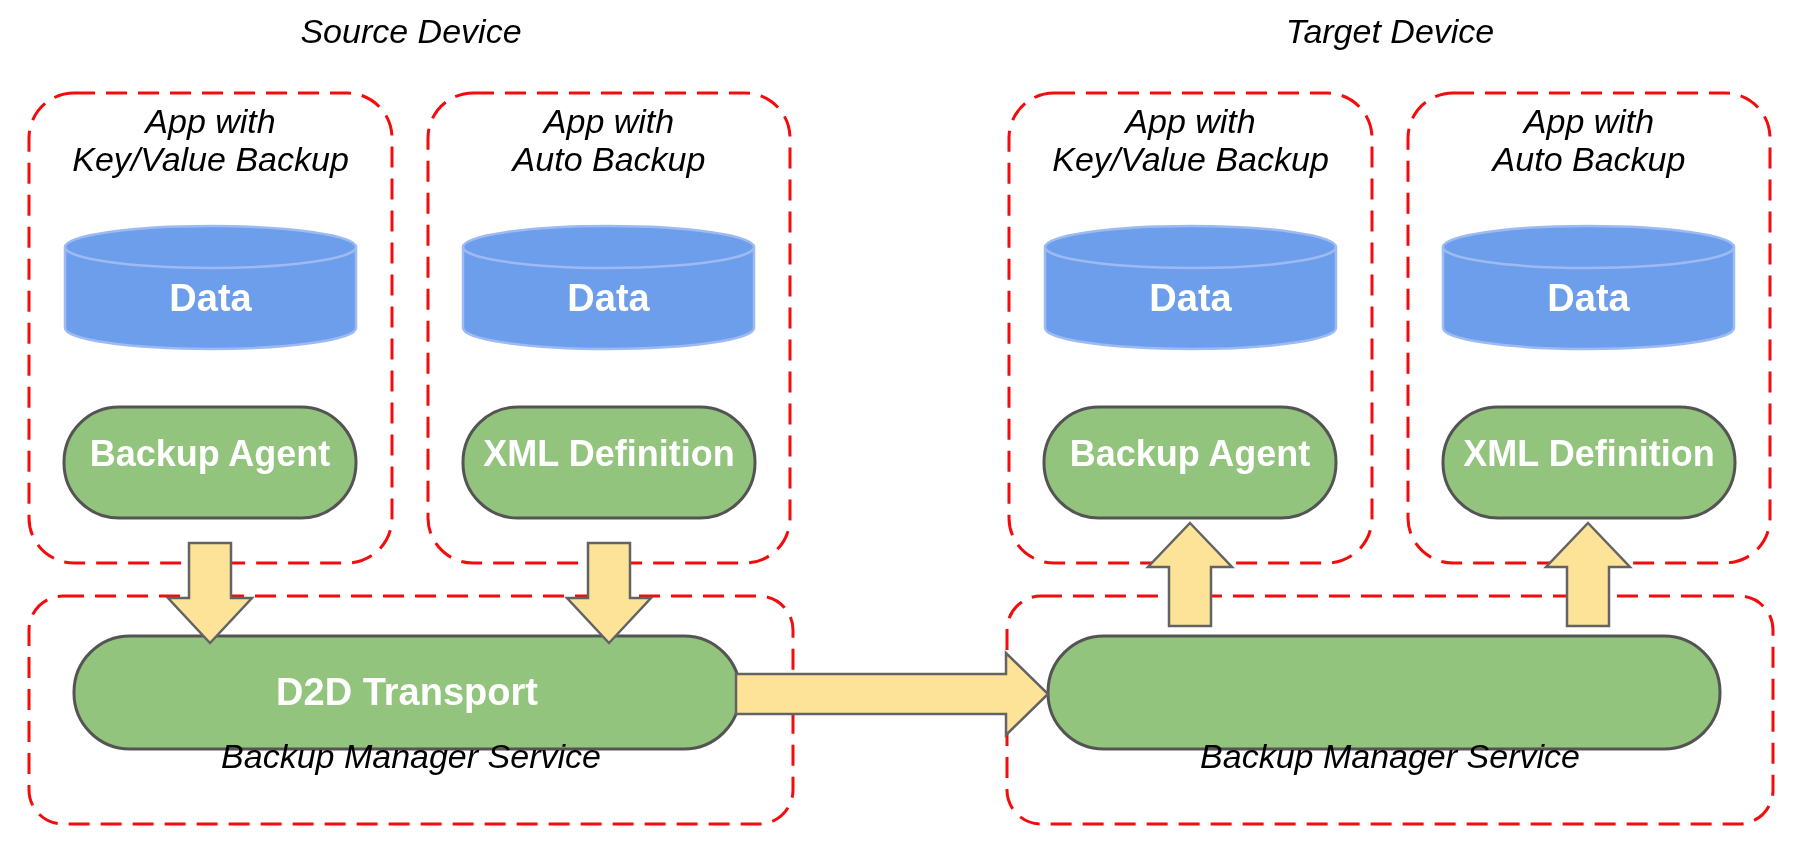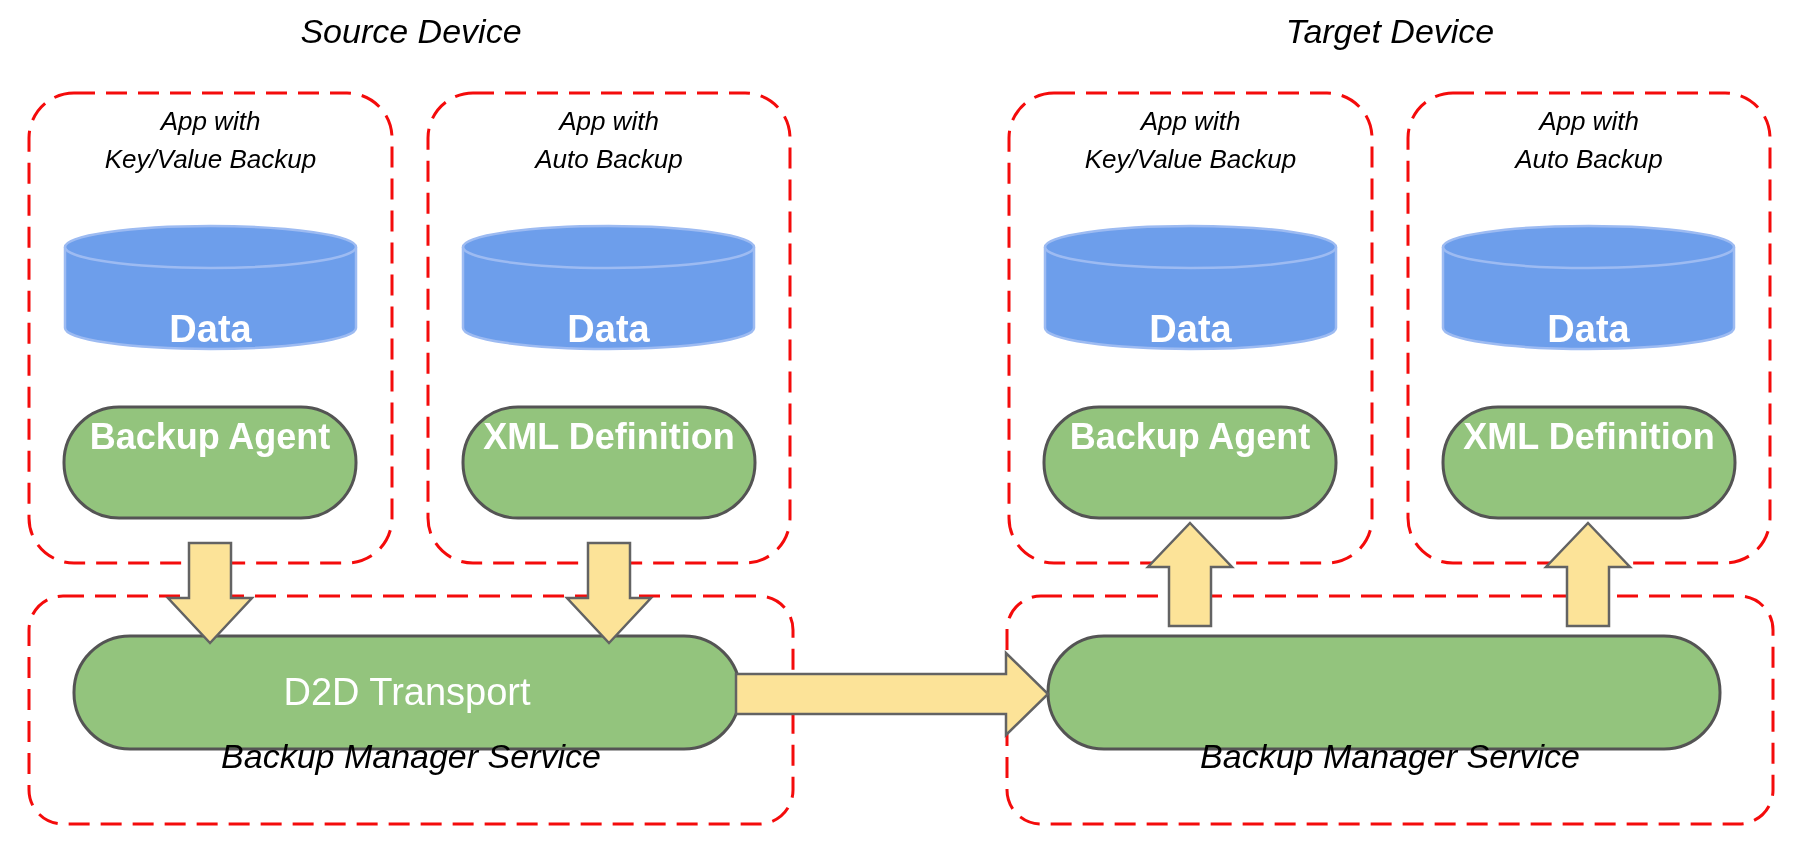"App with" .app-title { font-size: 26px -> 34px }
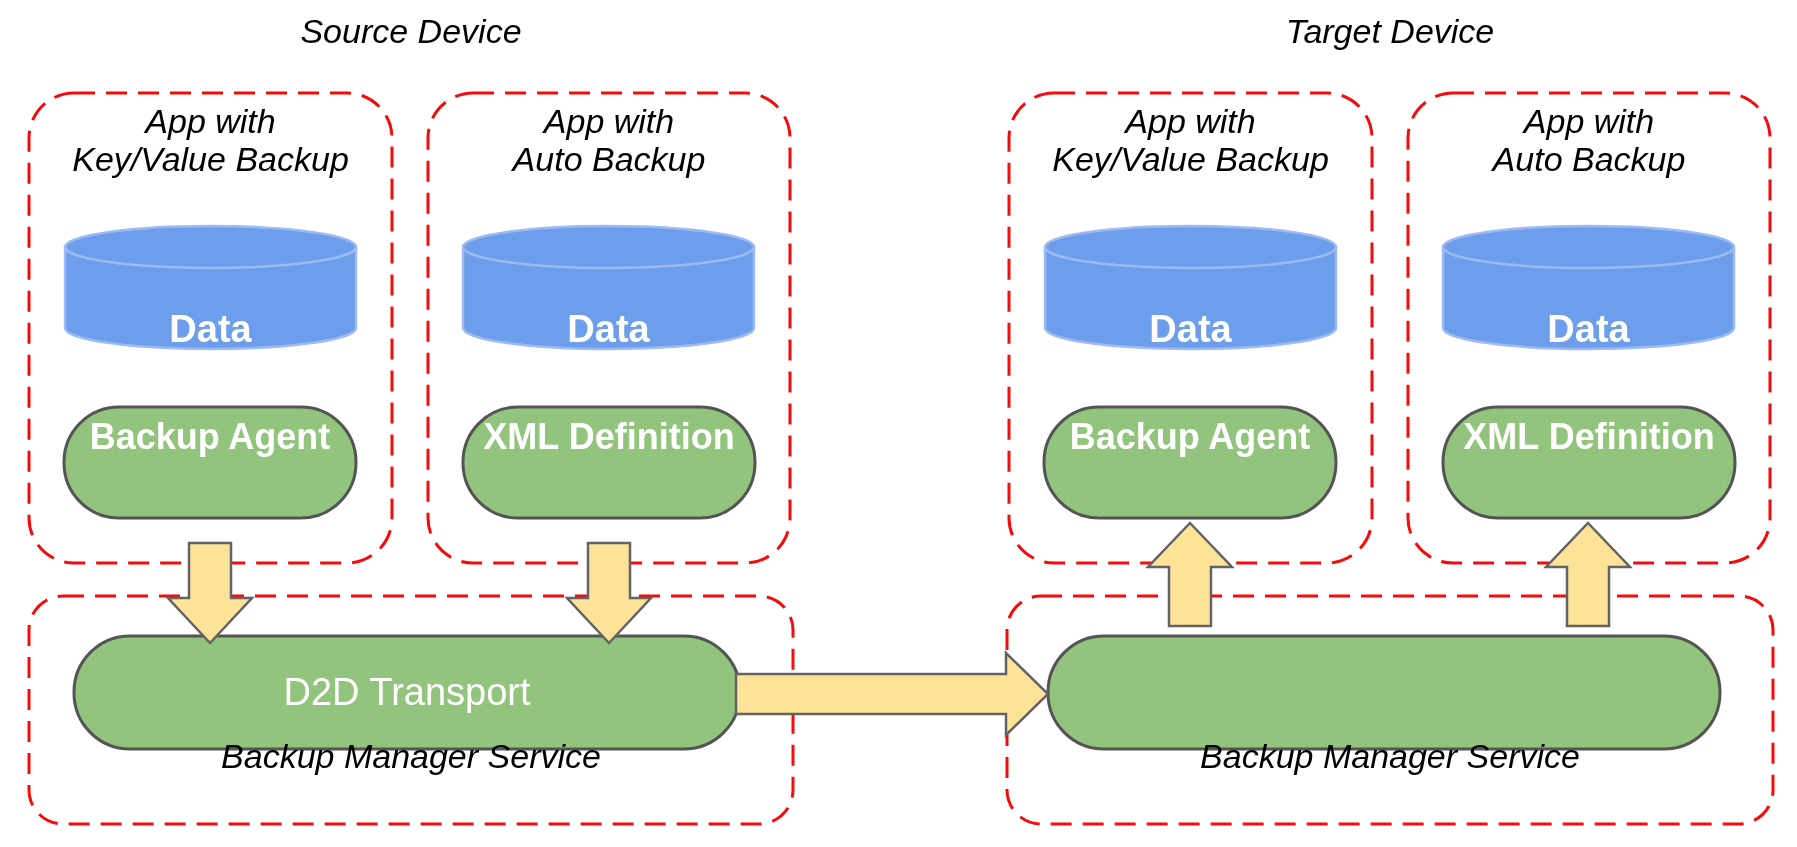"Data" .data-label { margin-top: 31px -> none }
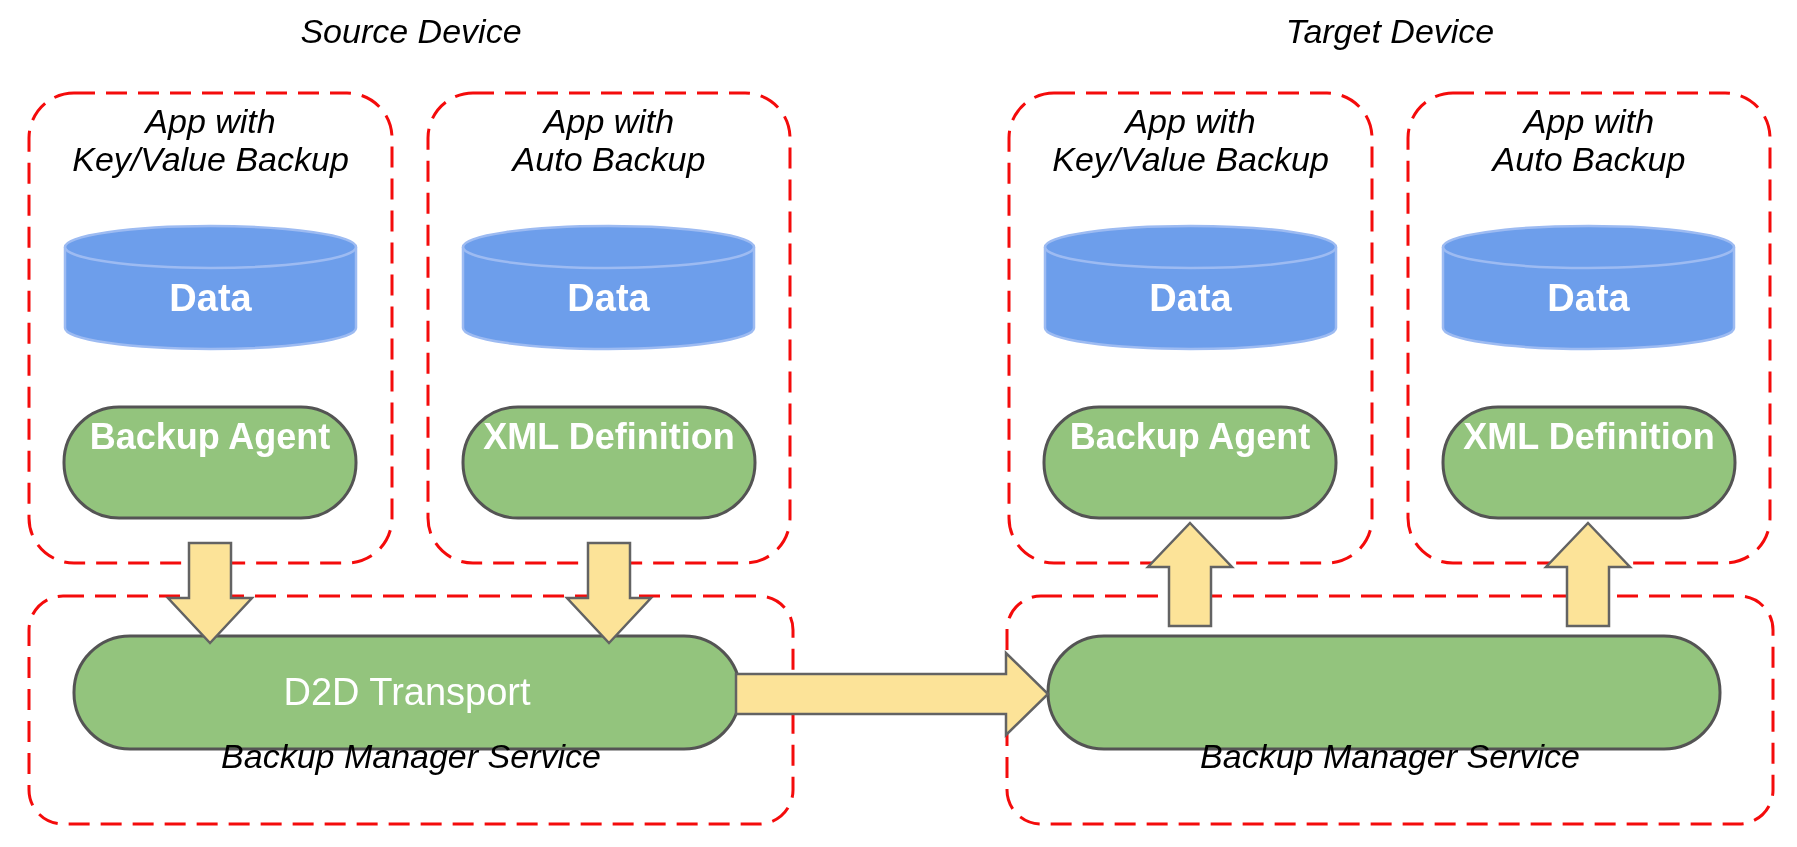"Backup Agent" .component-label { top: 390px -> 407px }
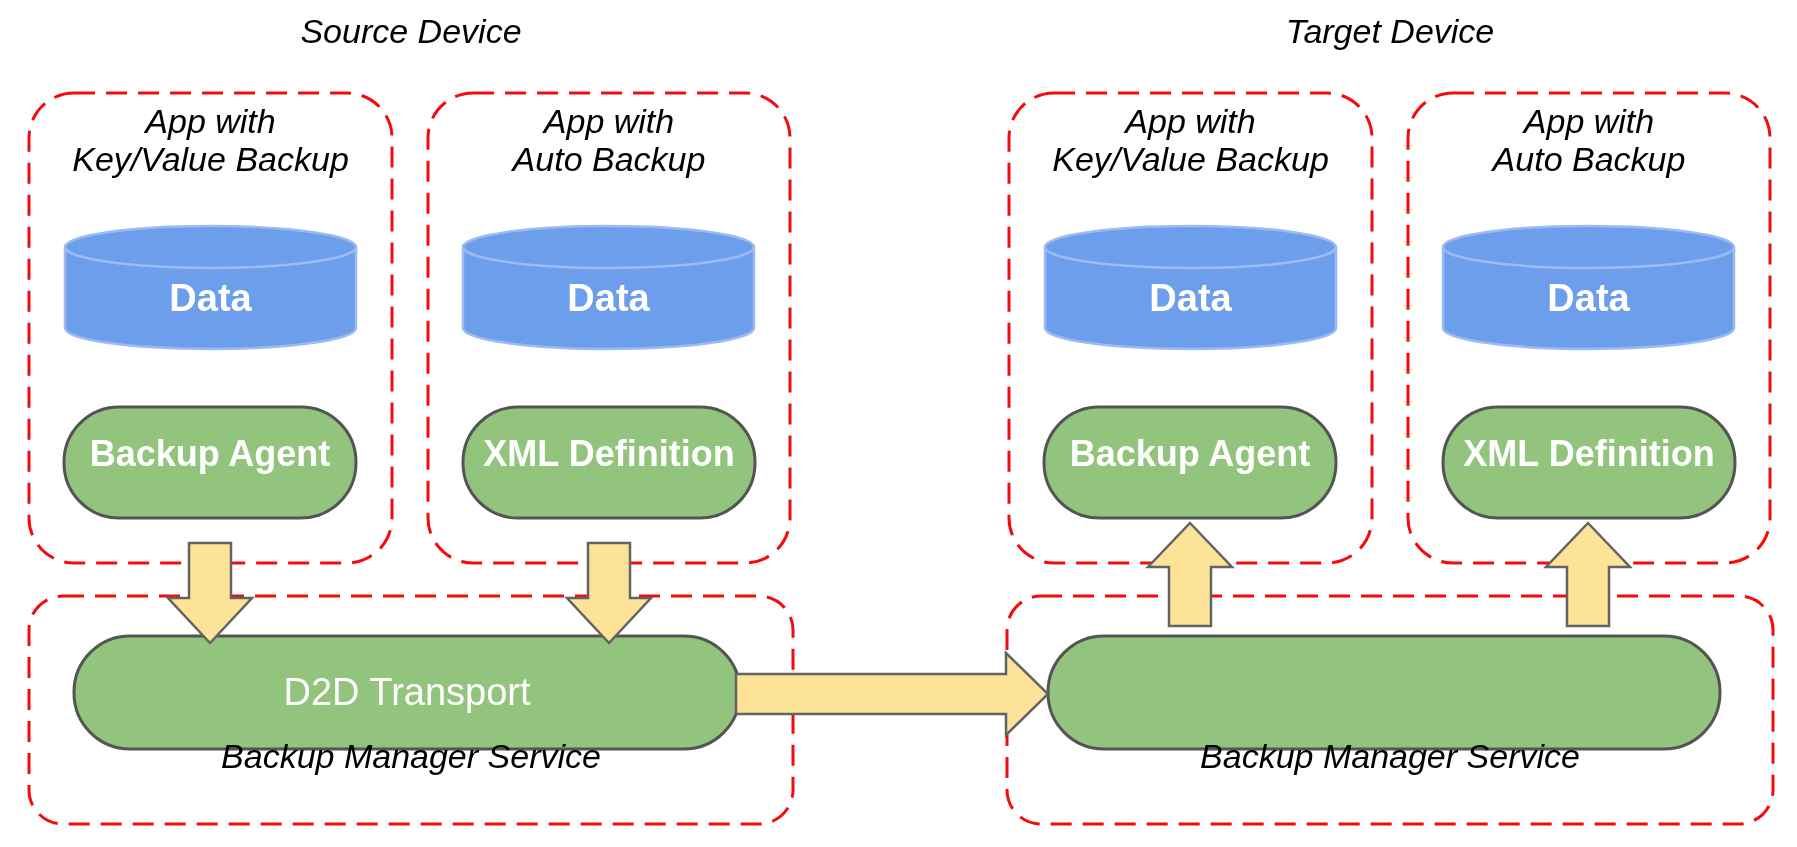"D2D Transport" .transport-label { font-weight: normal -> bold }
